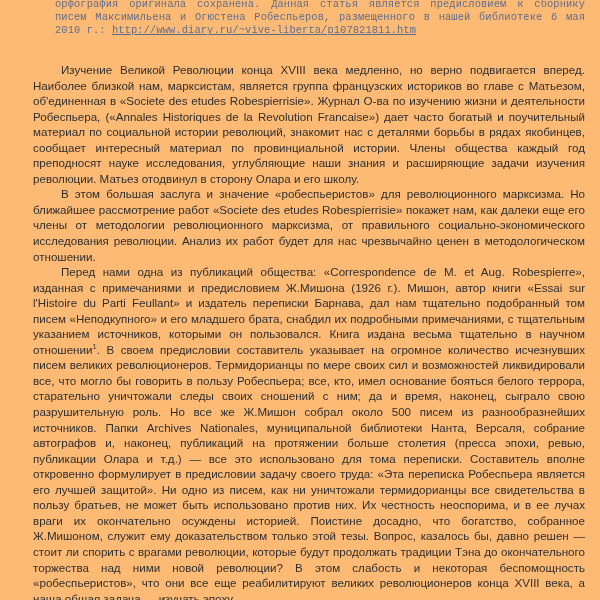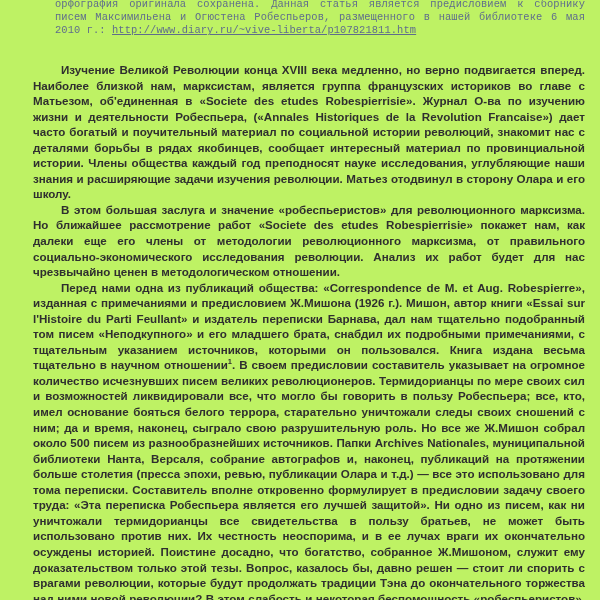"орфография оригинала сохранена. Данная" .page { background: #bef264 -> #fdba74 }
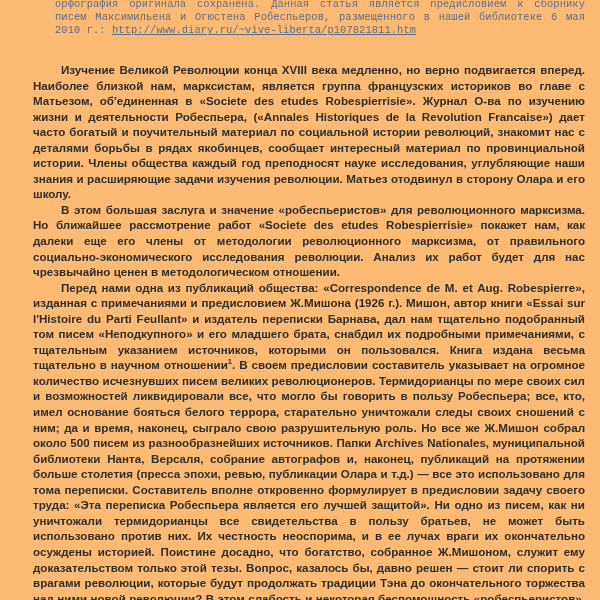"Изучение Великой Революции конца XVIII" .article-body p { font-weight: bold -> none }
